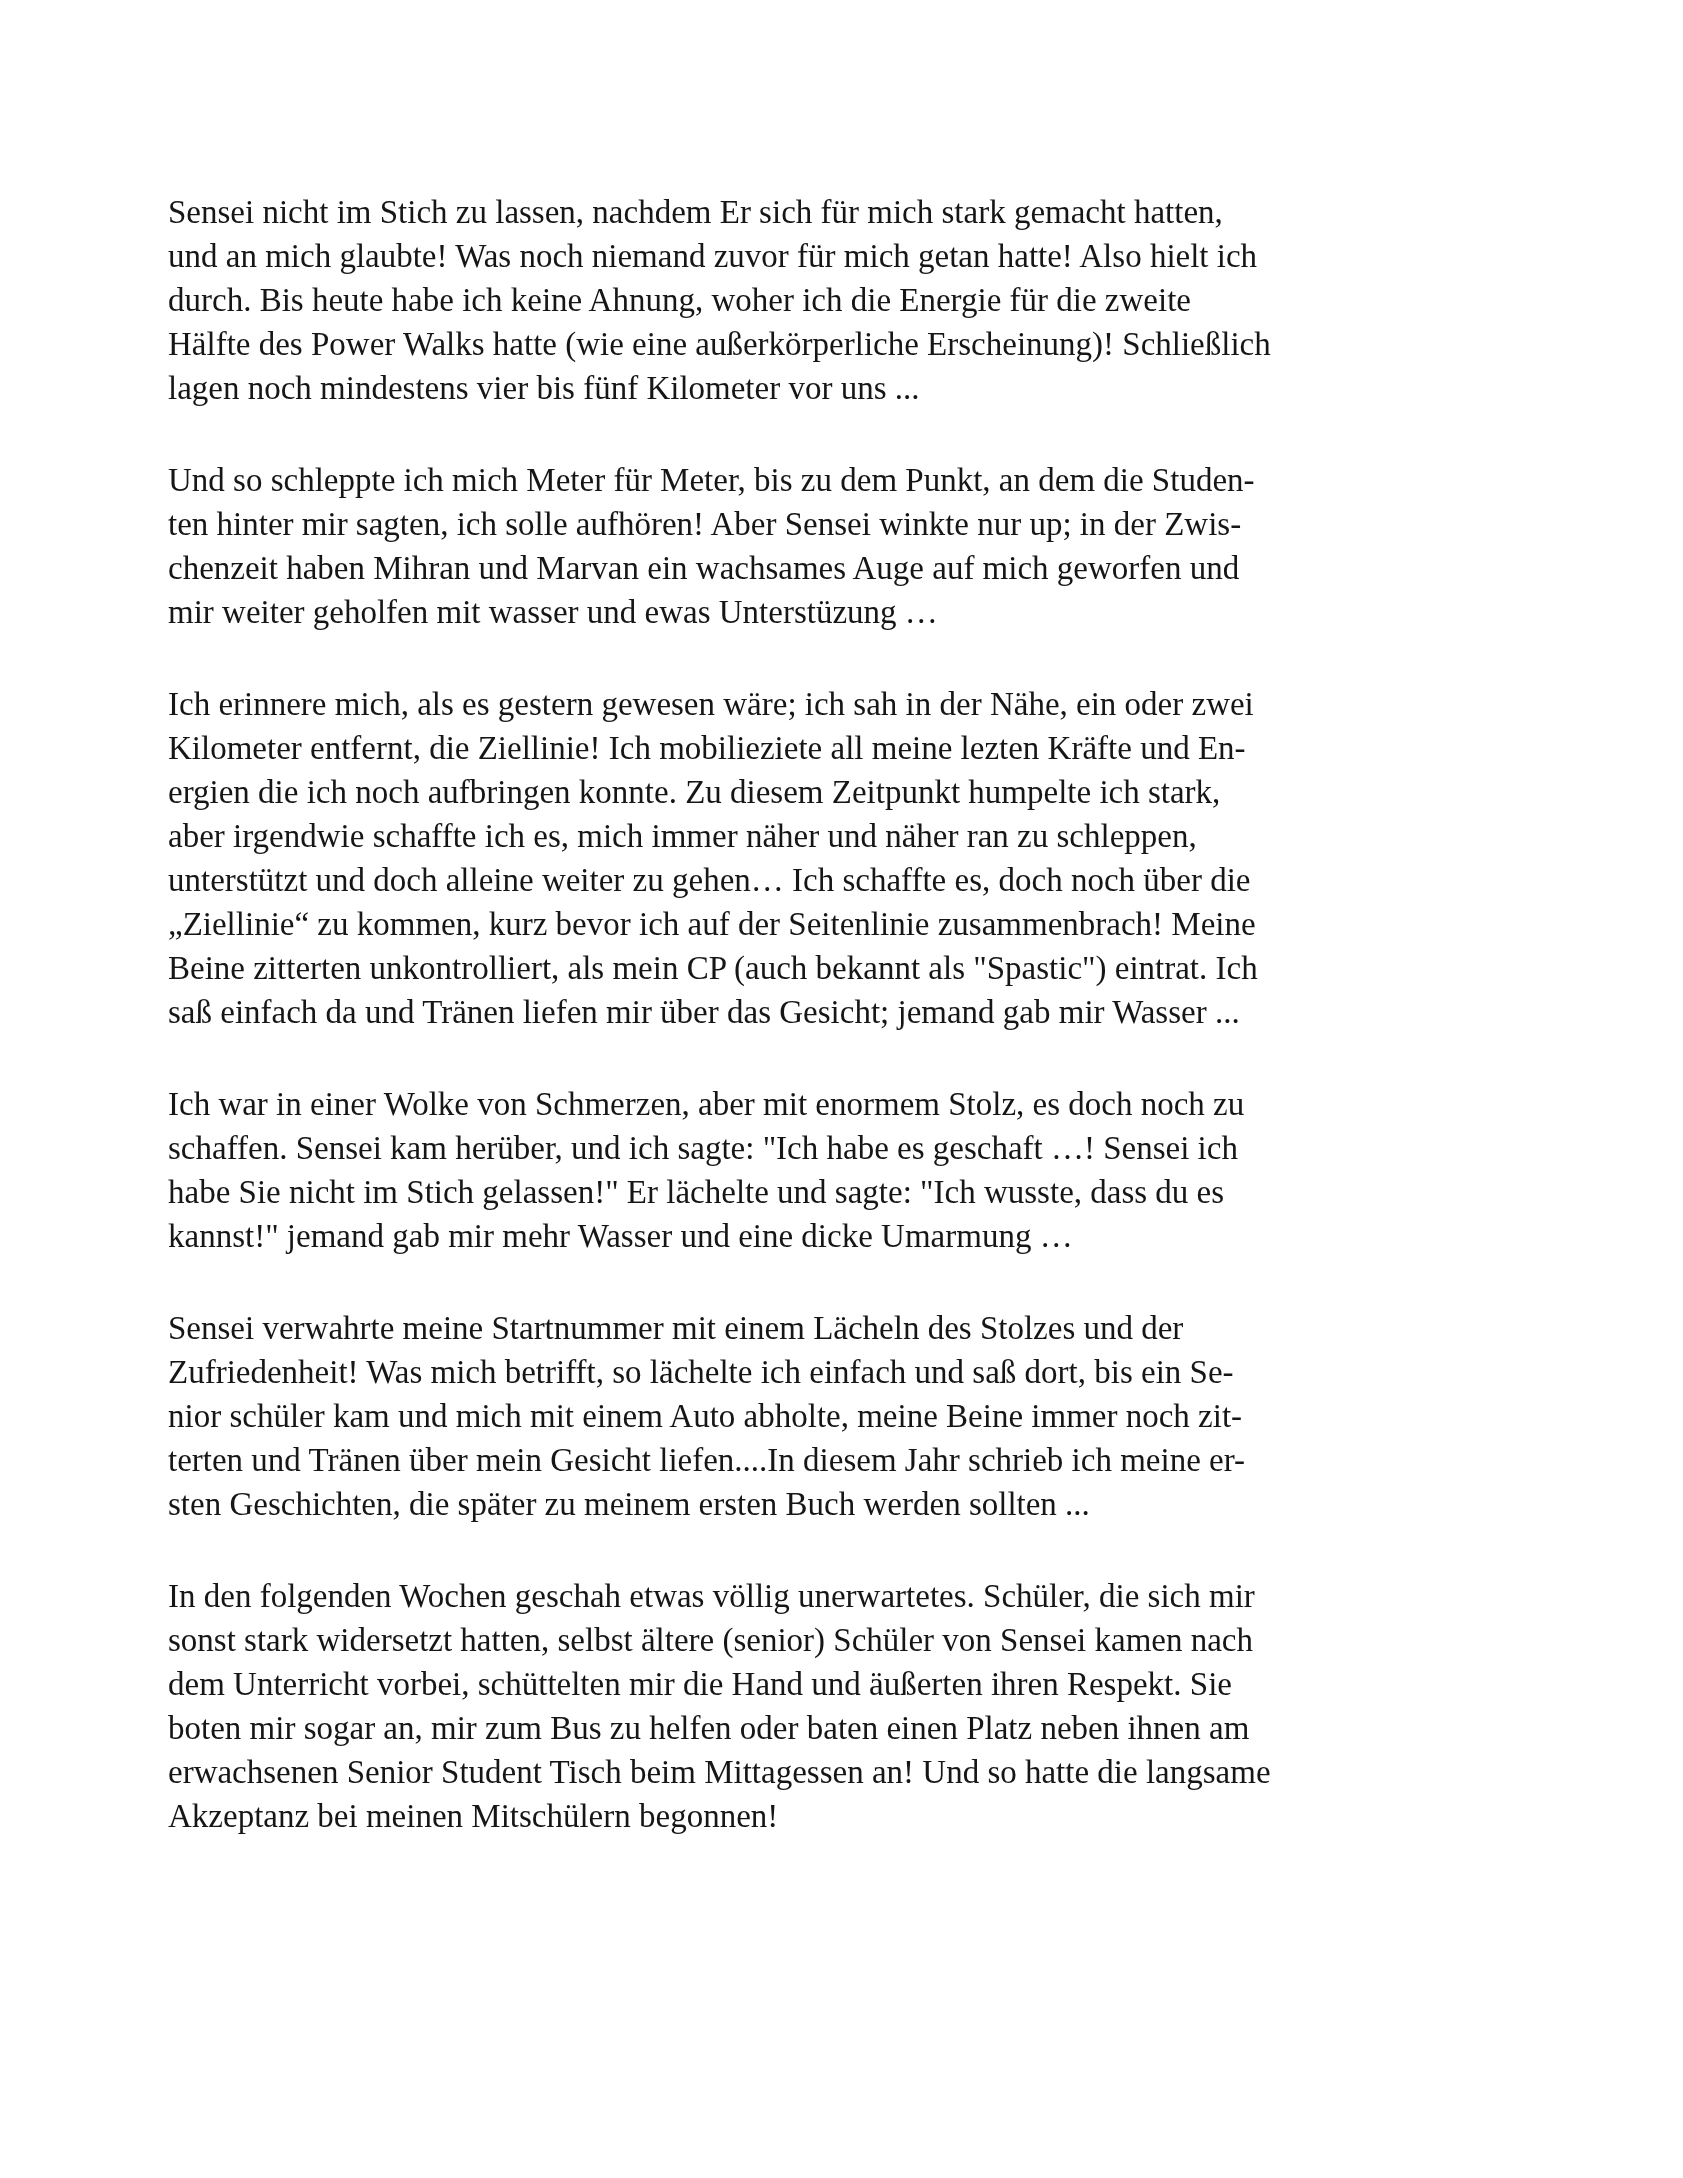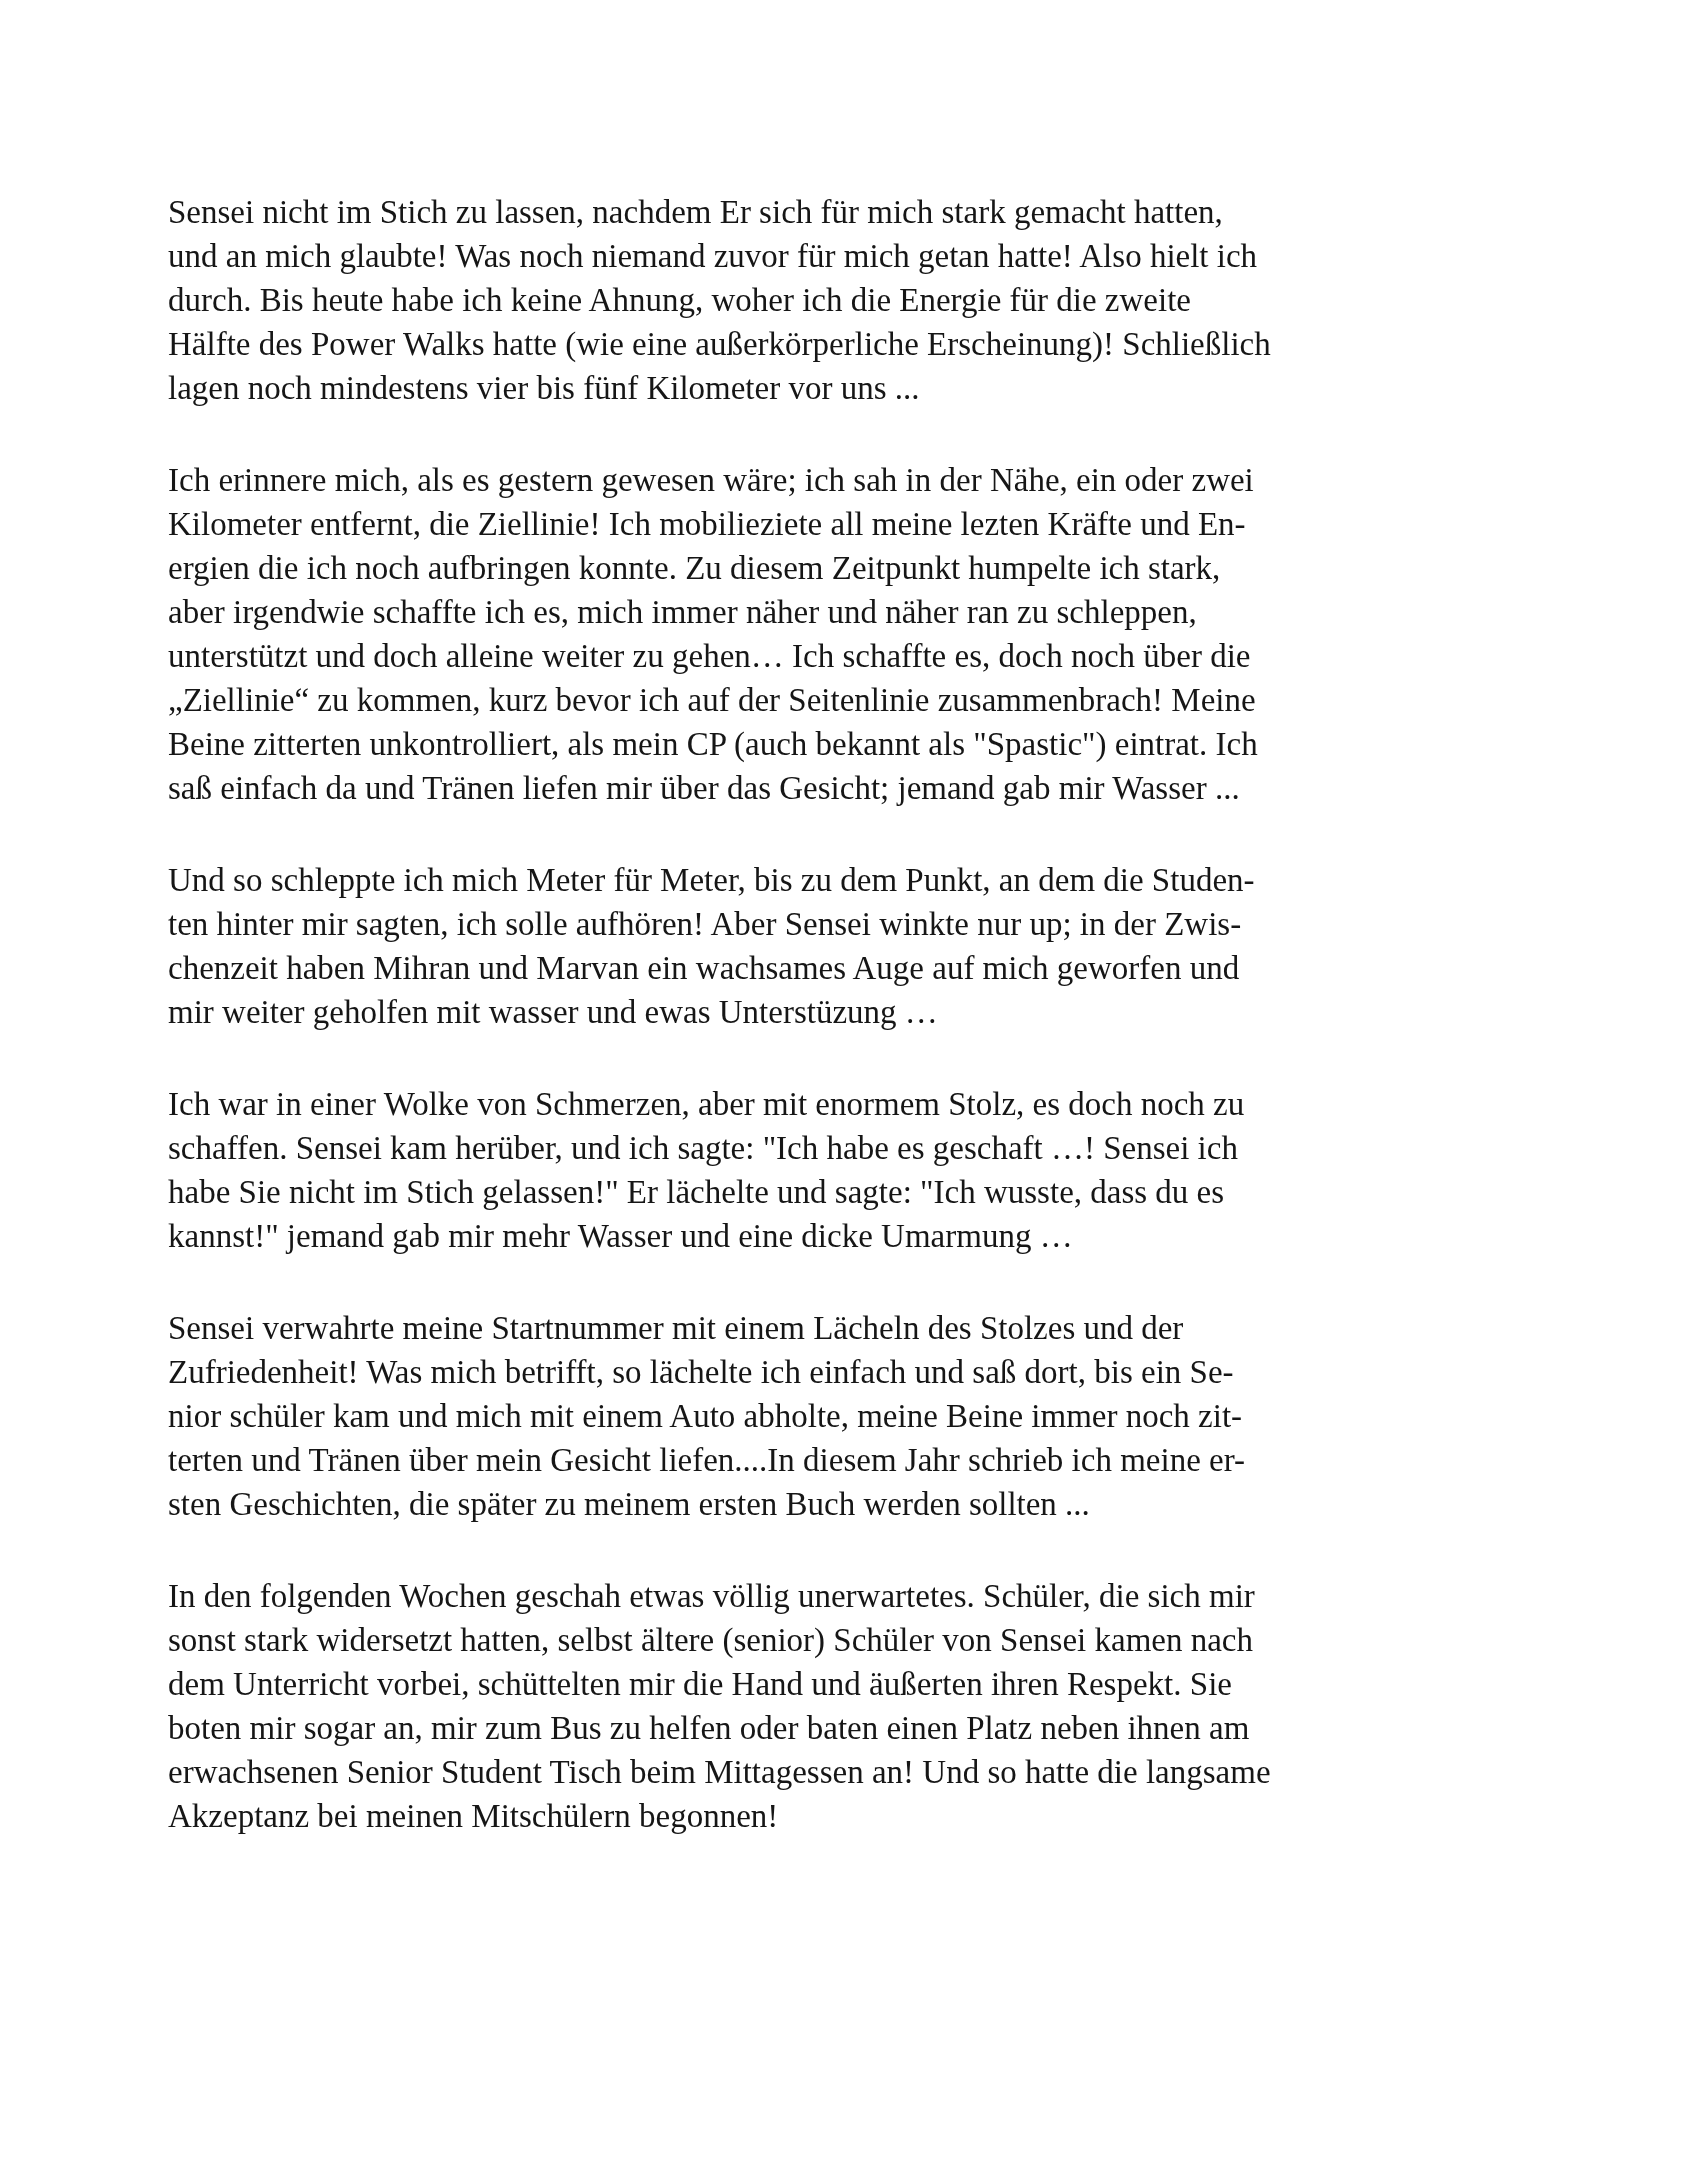"Ich erinnere mich, als es" p.para { order: before "Und so schleppte ich mich" -> after "Und so schleppte ich mich" }
